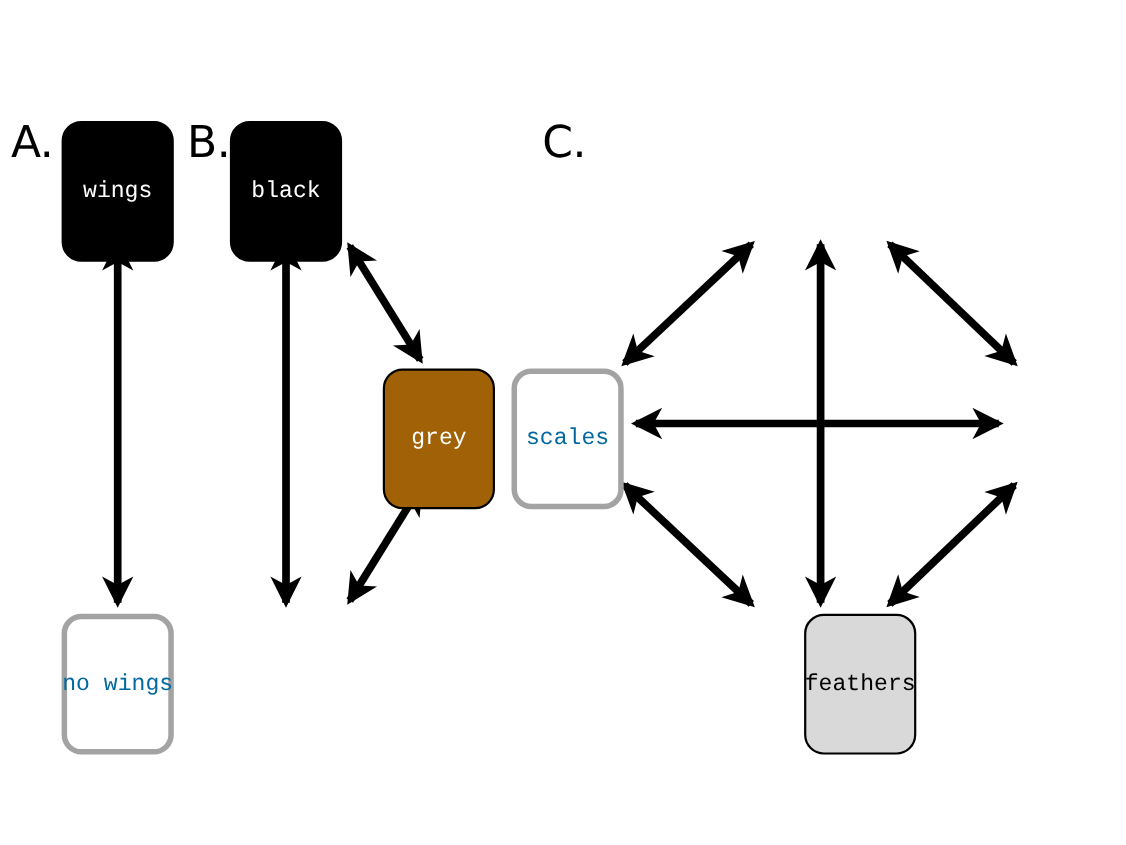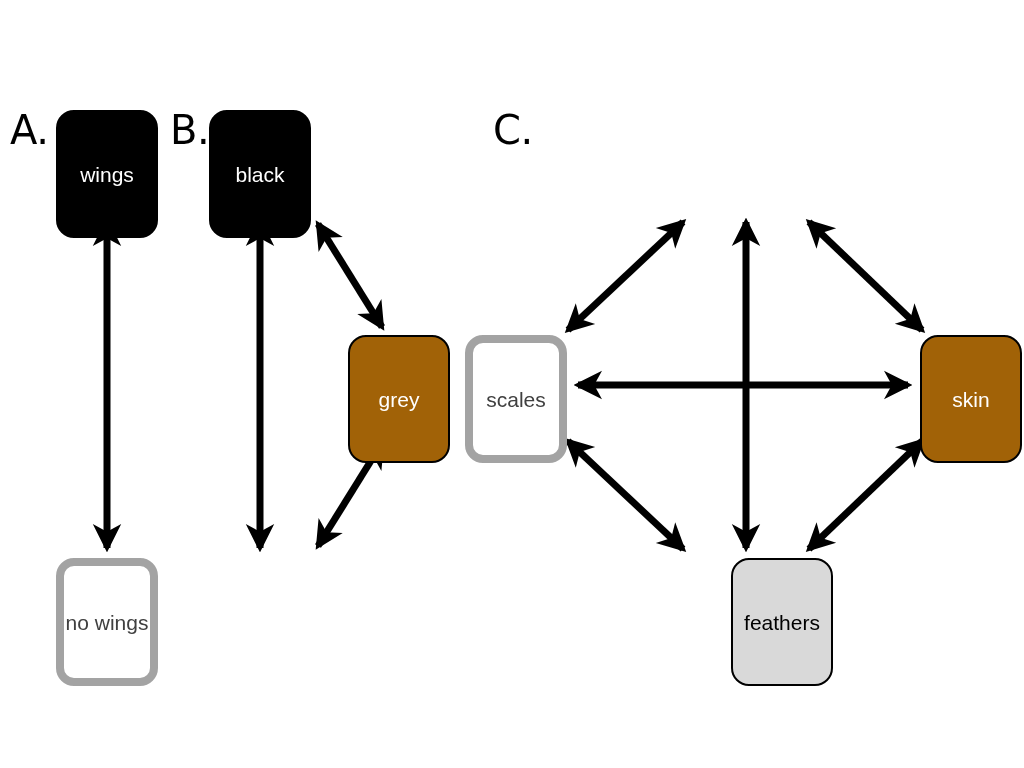"wings" .node { font-family: Liberation Sans, sans-serif -> Liberation Mono, monospace }
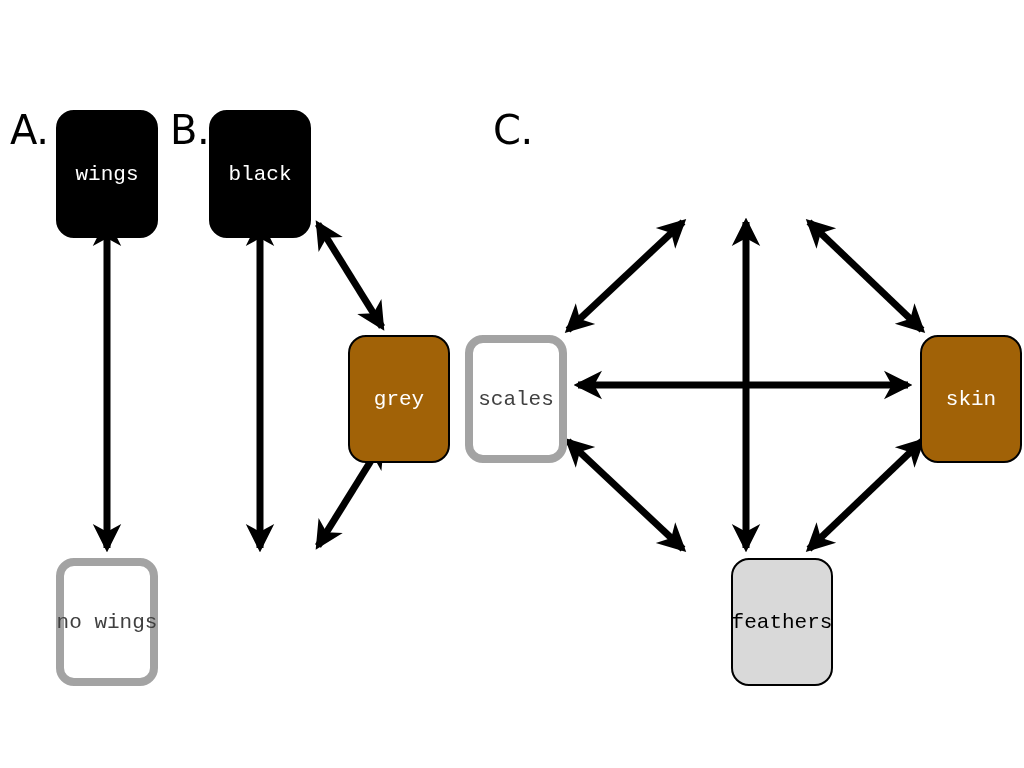"scales" .node-white { border: 8px solid #a3a3a3 -> 5px solid #a3a3a3; color: #404040 -> #0369a1 }
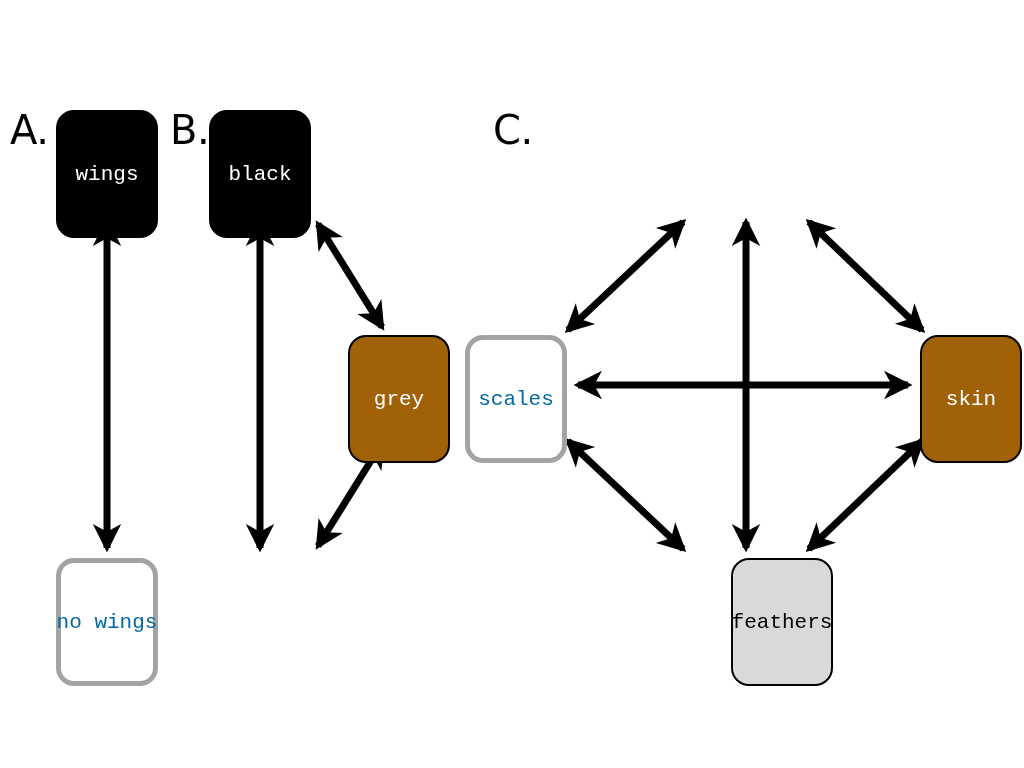"skin" div.node { html: <div> <span>skin</span> </div> -> none }
